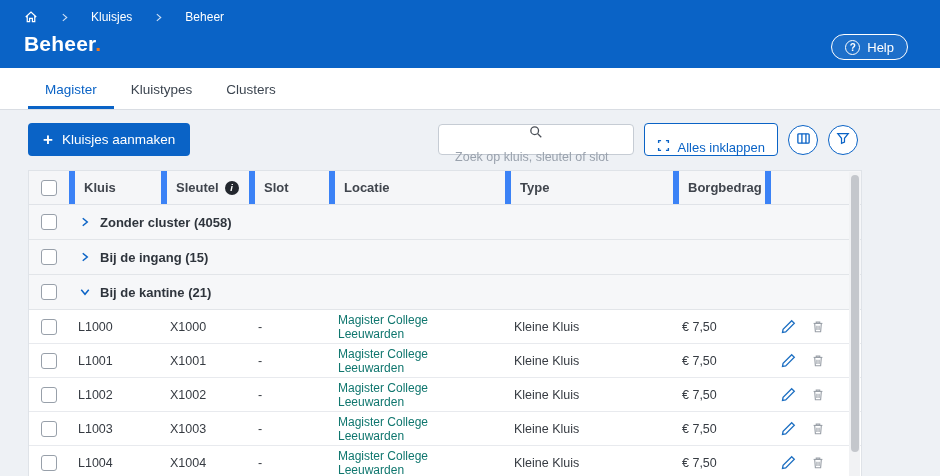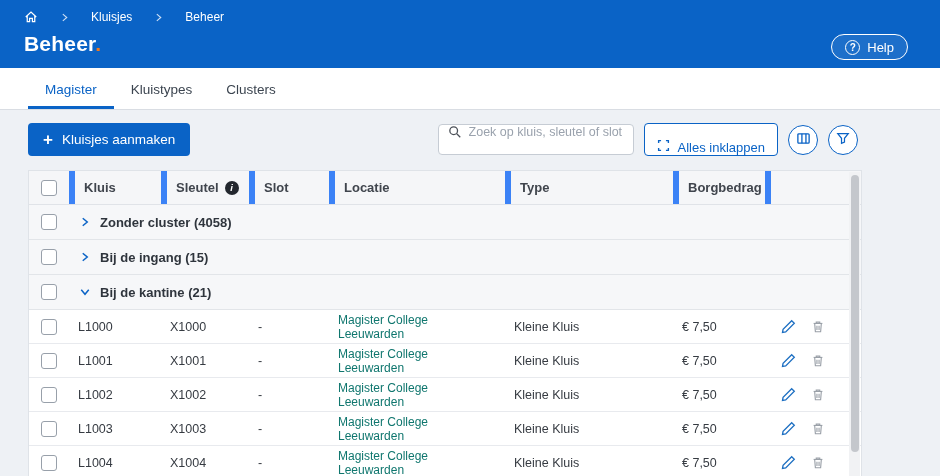"Zoek op kluis, sleutel of" .searchbox { align-items: flex-start -> center; flex-direction: none -> column }
